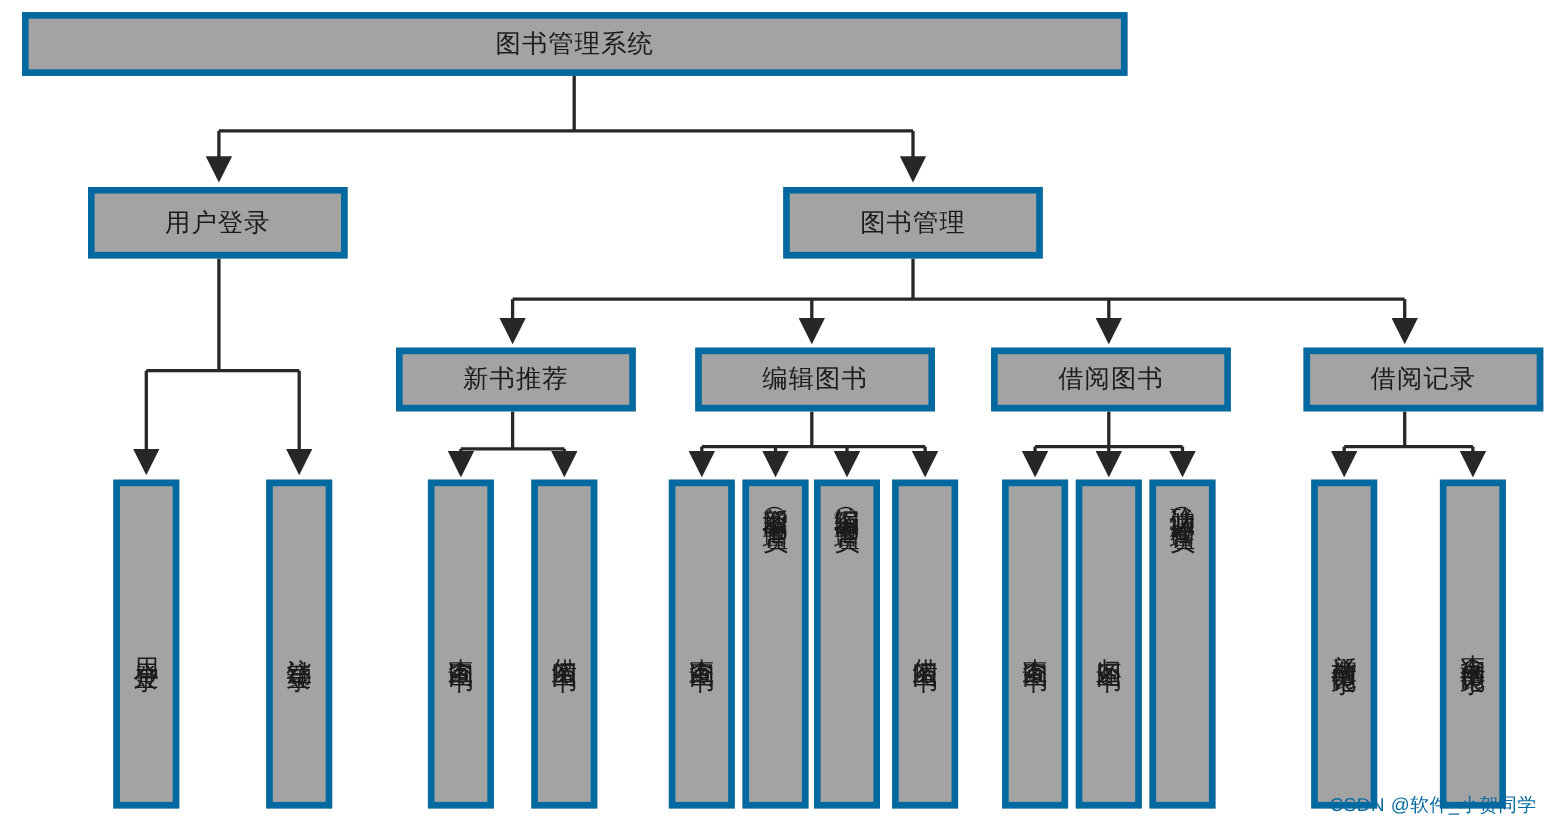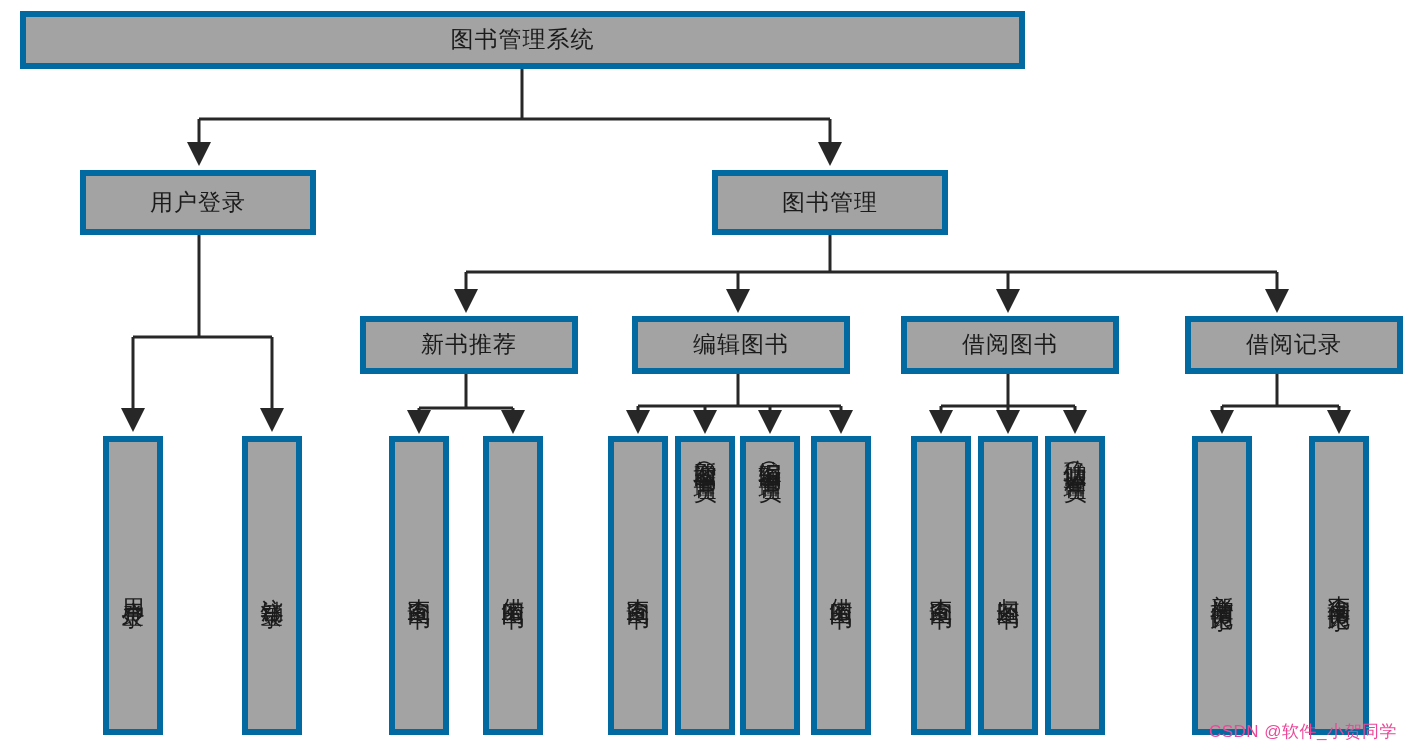"CSDN @软件_小贺同学" .watermark { color: #ec4899 -> #0369a1 }
